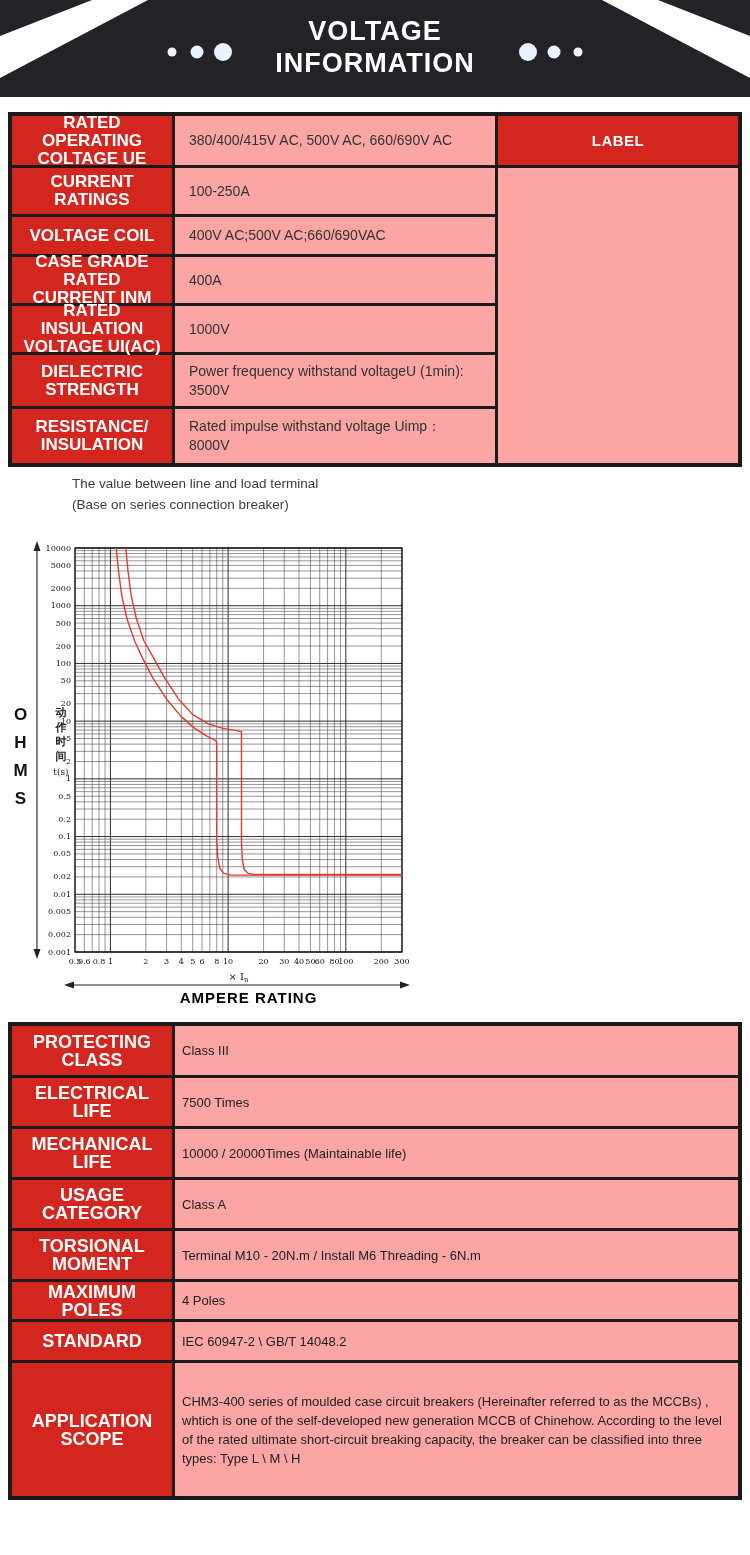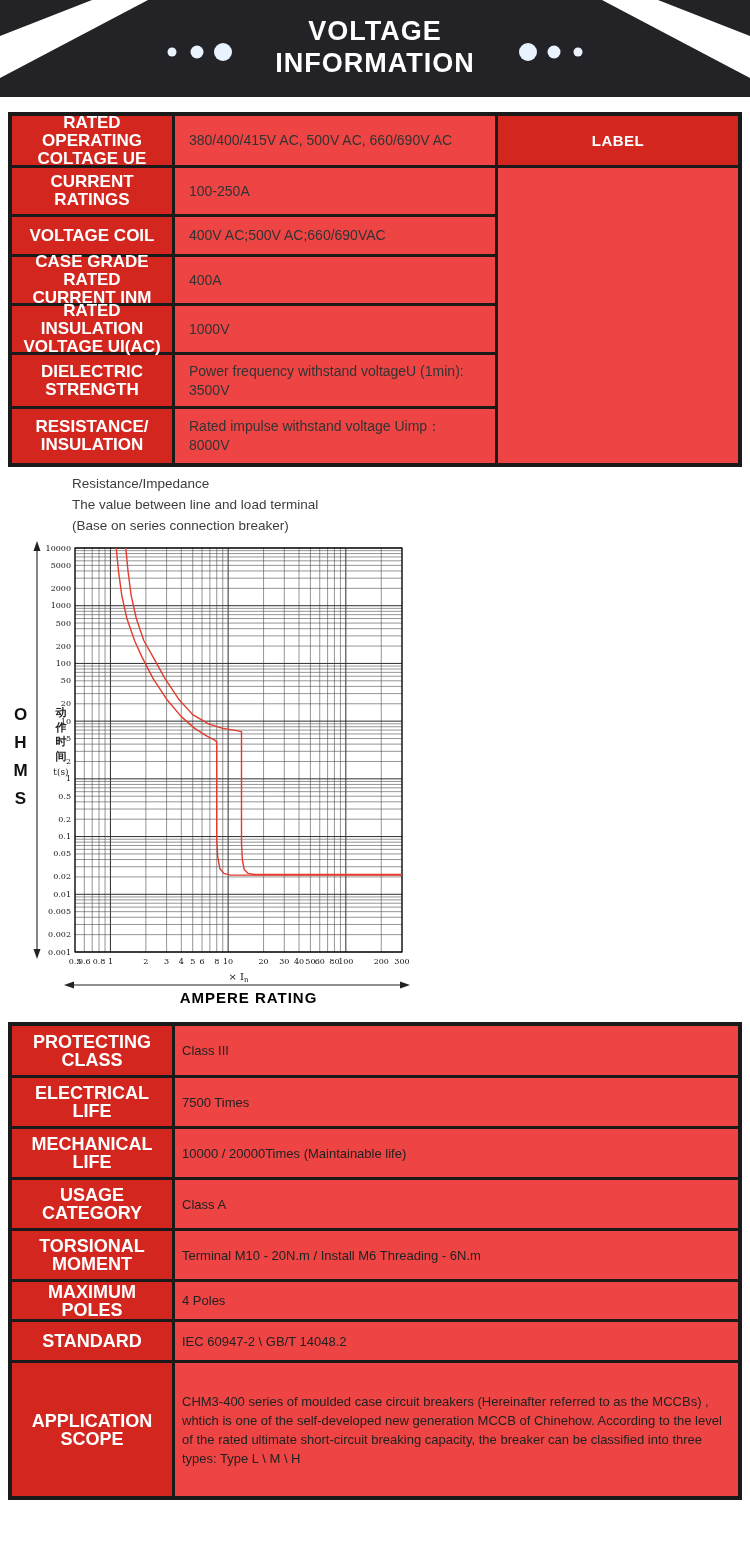"380/400/415V AC, 500V AC, 660/690V" .cell { background: #ef4444 -> #fca5a5 }
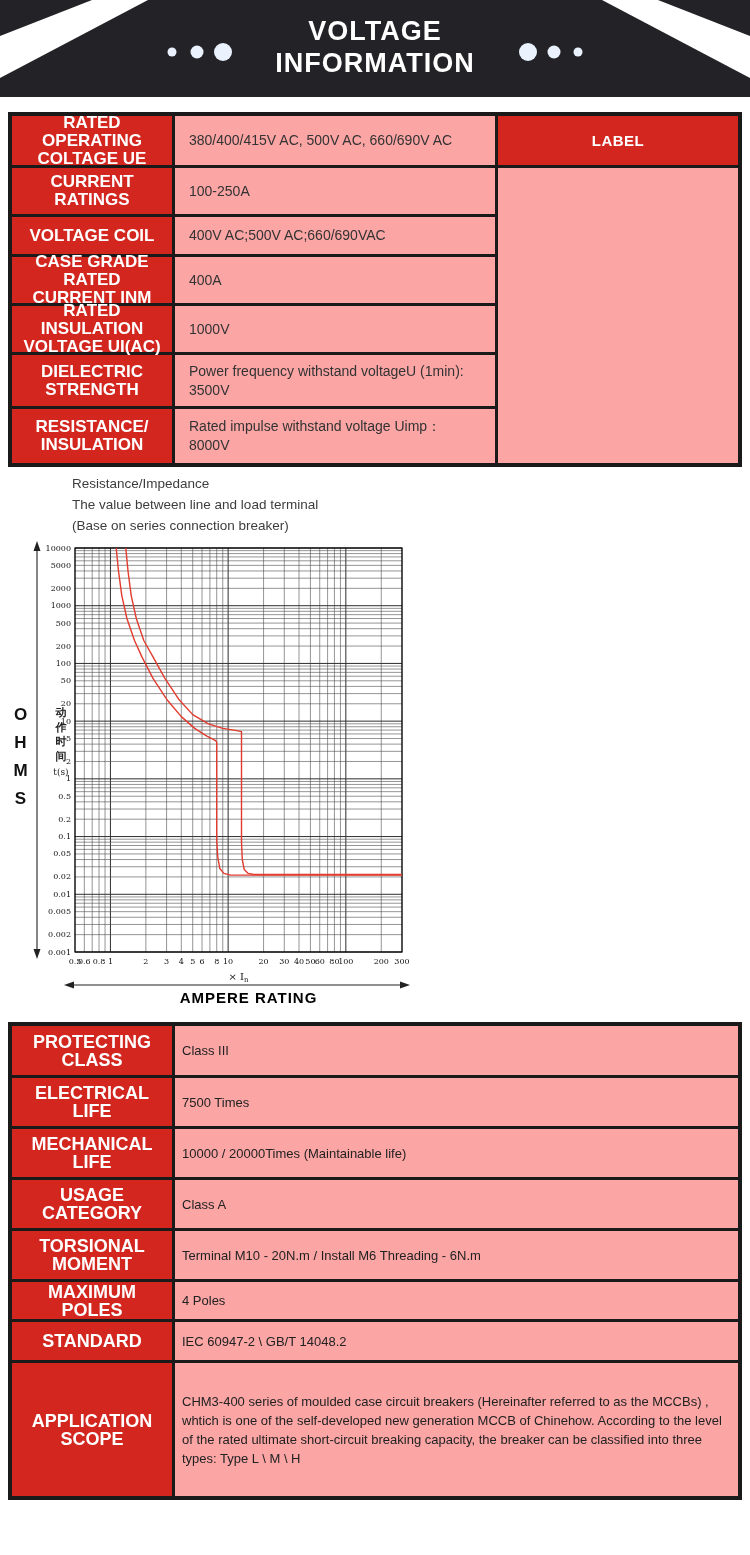"Resistance/Impedance" div { html: <div>Resistance/Impedance</div> -> none }
